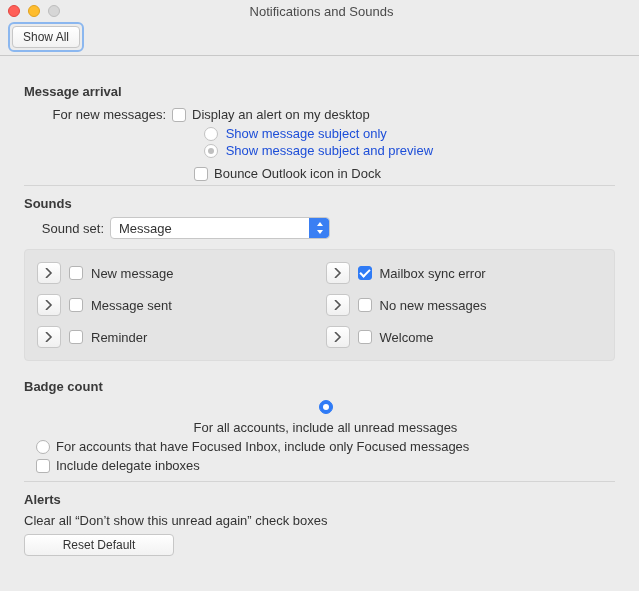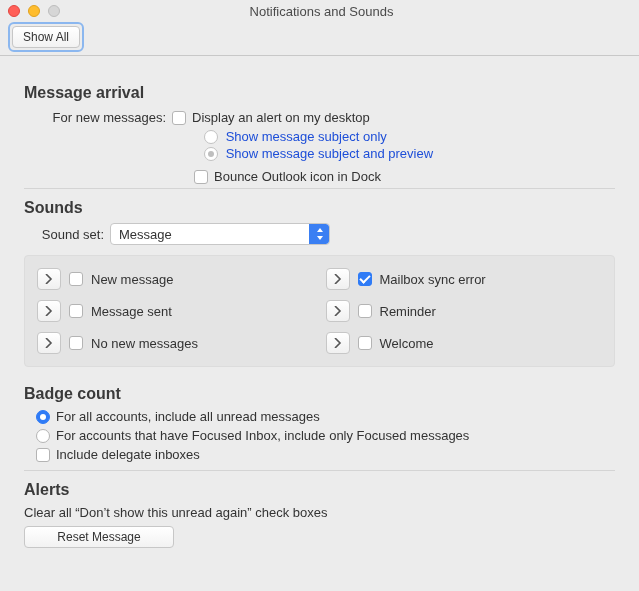"Message arrival" .section-heading { font-size: 16px -> 13px }
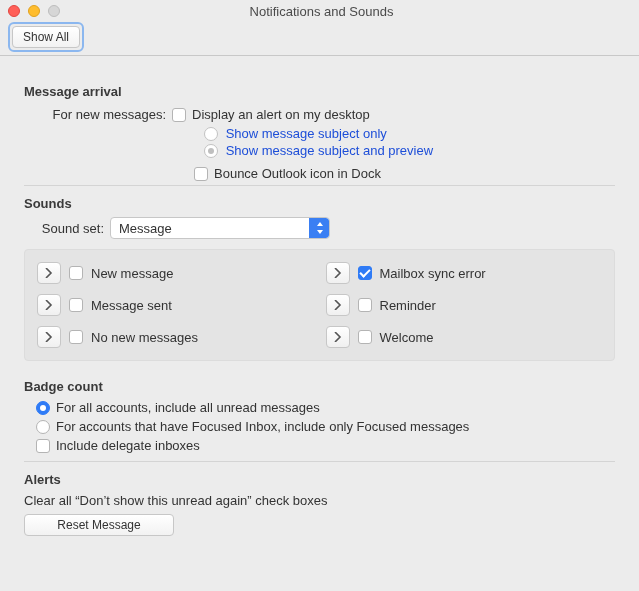"Reminder" div.sound-item { order: before "No new messages" -> after "No new messages" }
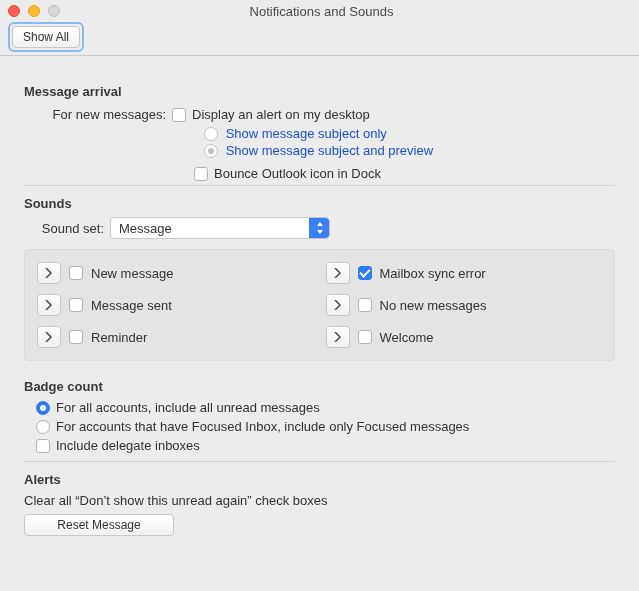"For all accounts, include all" div.row { flex-direction: none -> column }
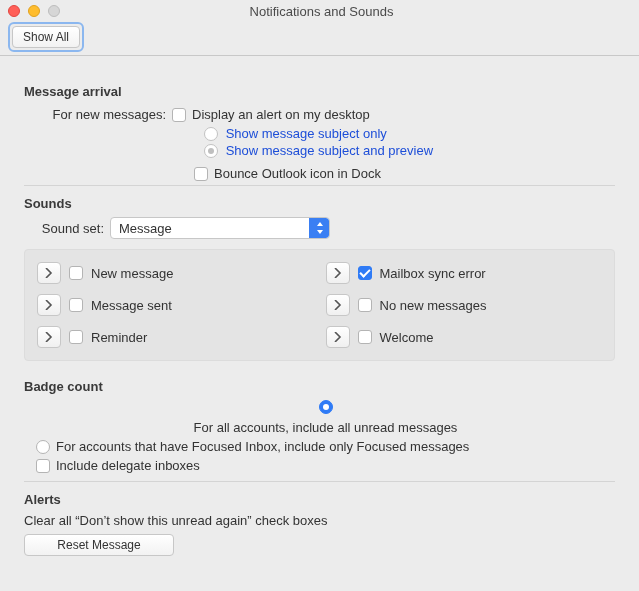"Reset Message" span.btn { text: Message -> Default }
